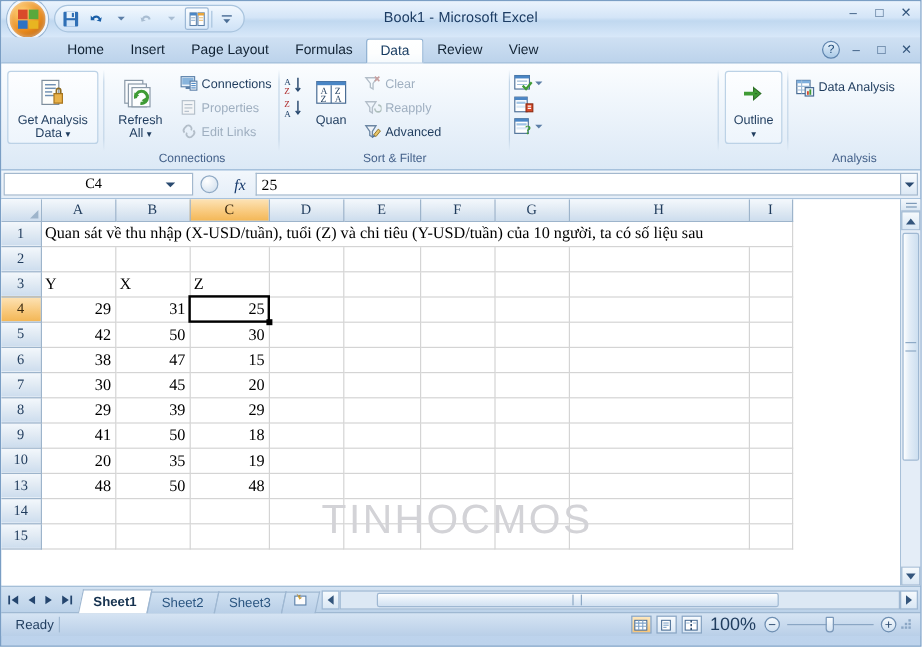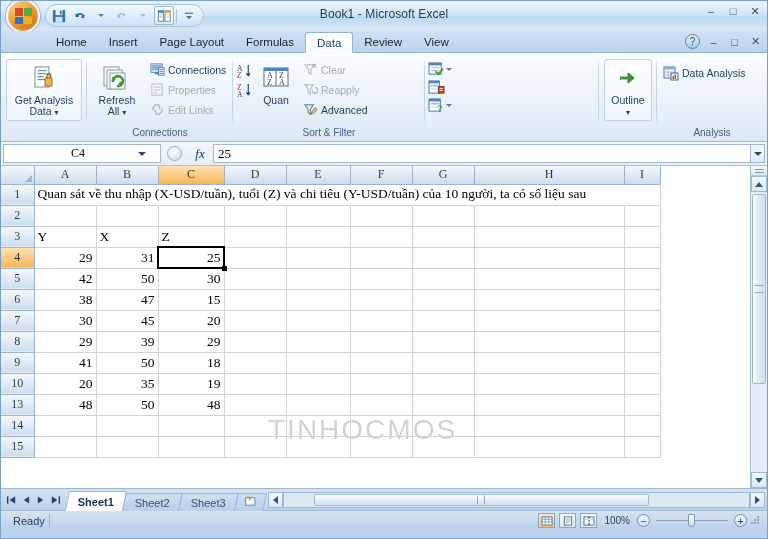"TINHOCMOS" .watermark { font-size: 28px -> 34px }
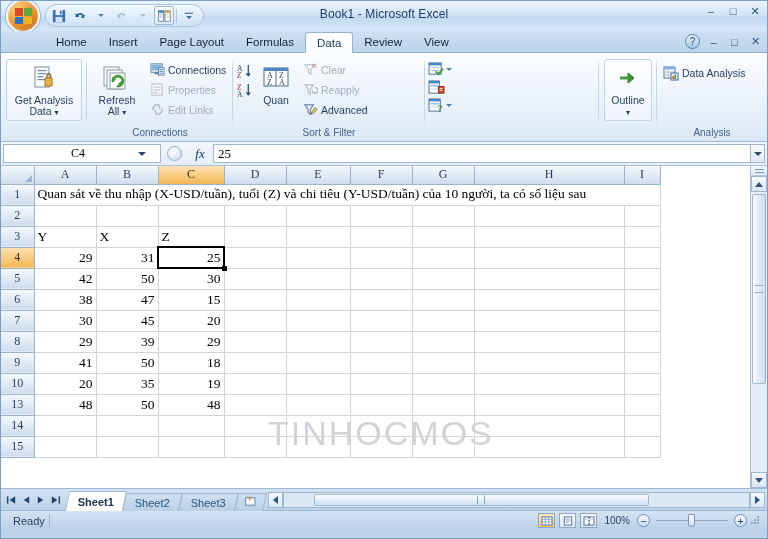"100%" .zoomtxt { font-size: 10px -> 15px }
